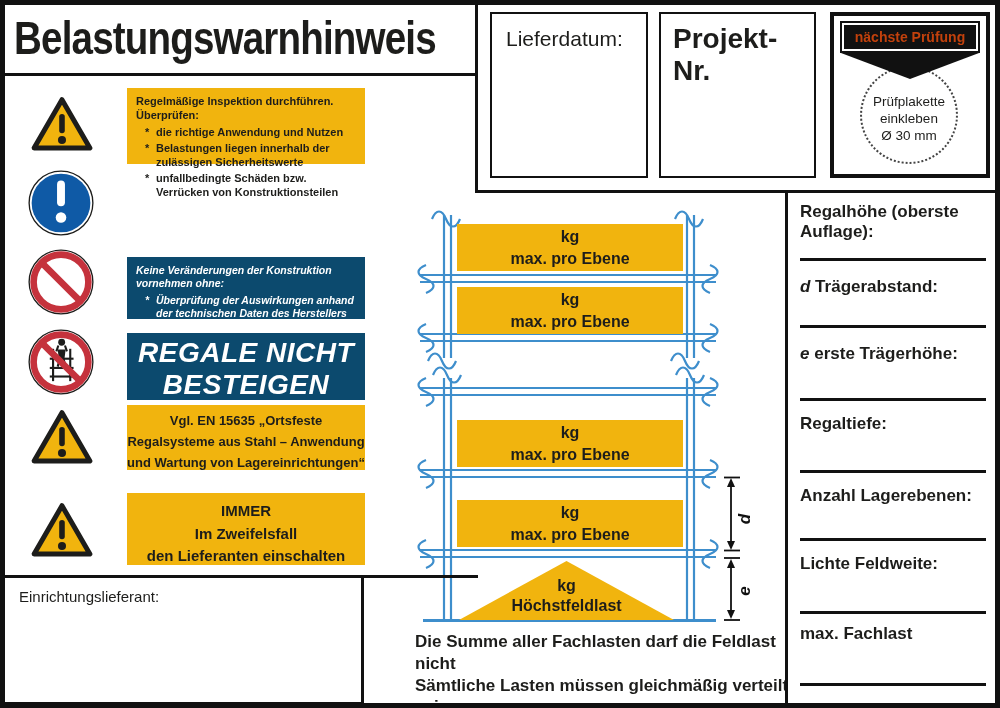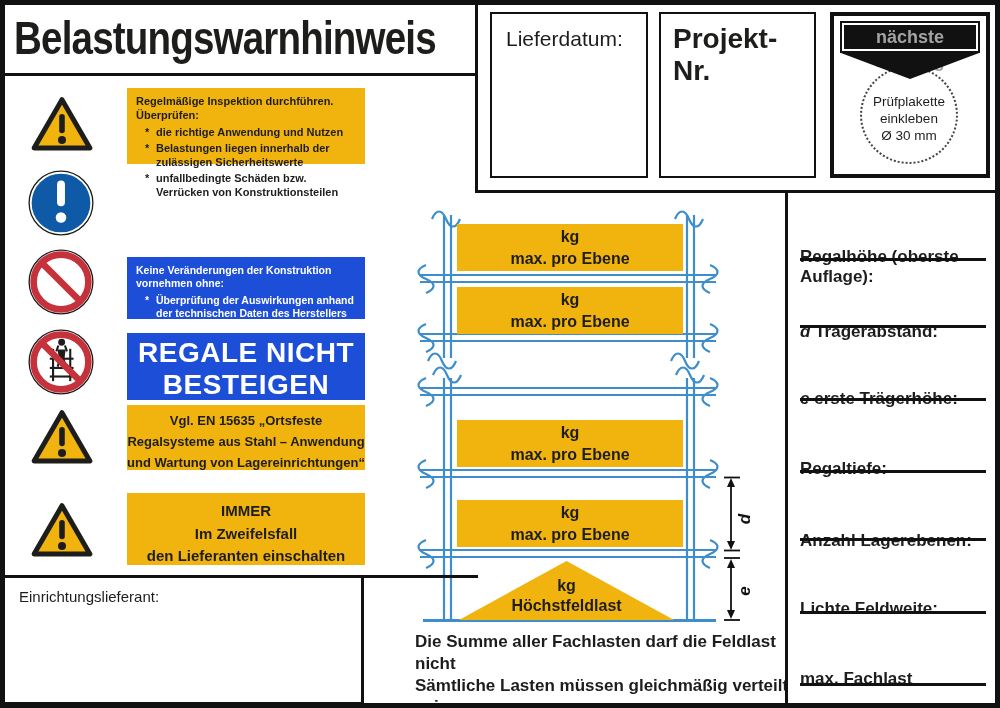"nächste Prüfung" .pruef-banner { color: #a3a3a3 -> #c2410c; font-size: 18px -> 14px }
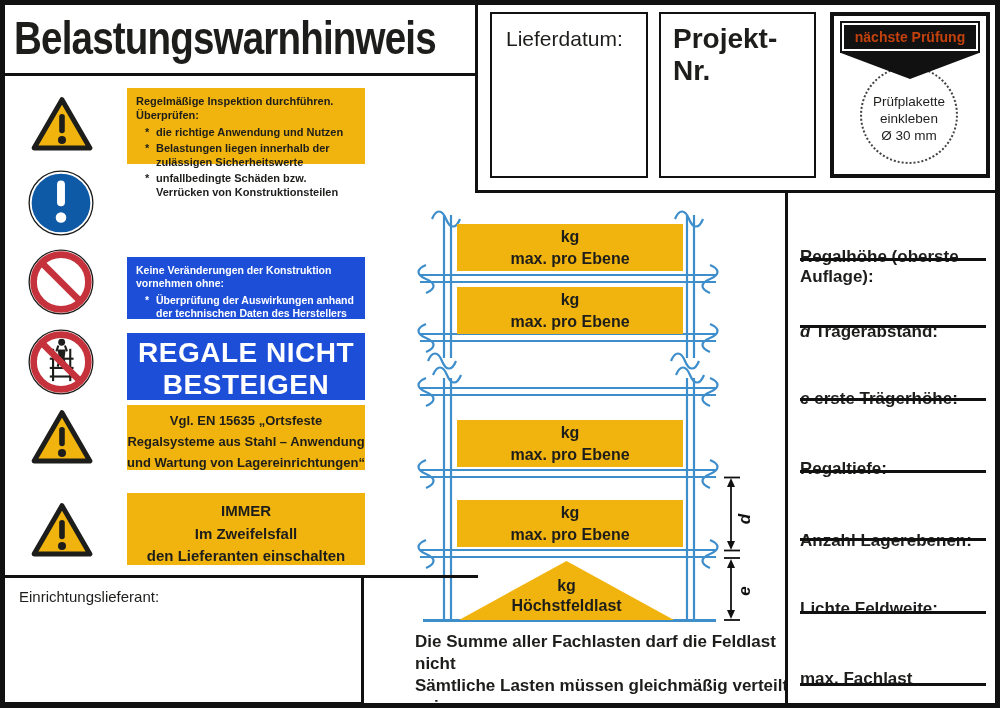"Regalhöhe (oberste Auflage):" .field-label { margin-top: 45px -> none }
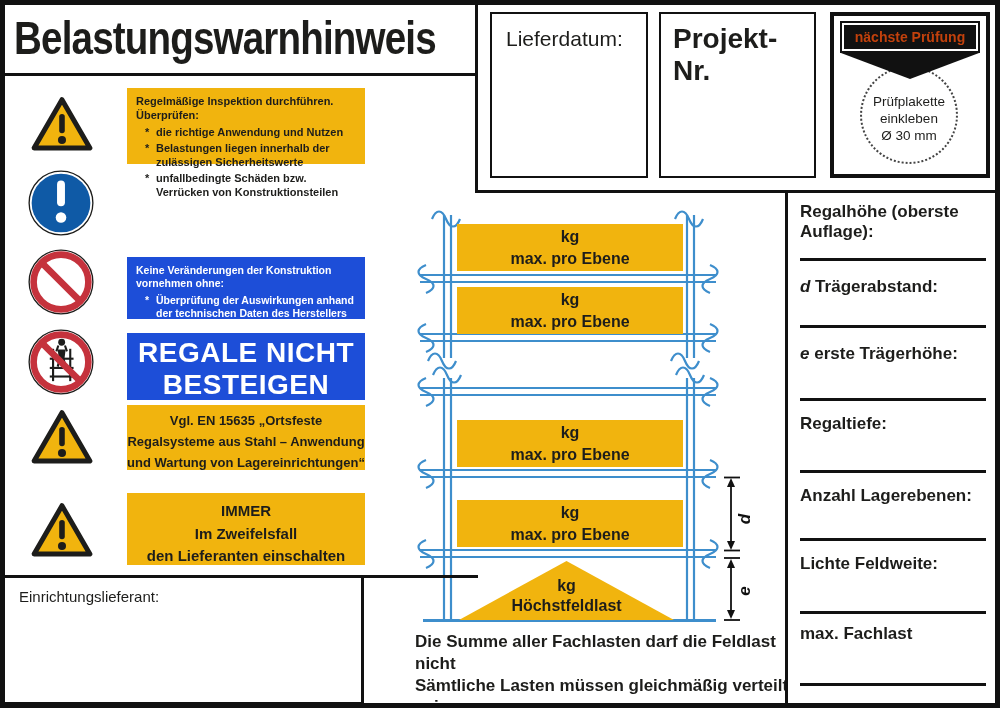"Keine Veränderungen der Konstruktion" .red { background: #1d4ed8 -> #0c4a6e; font-style: none -> italic }
